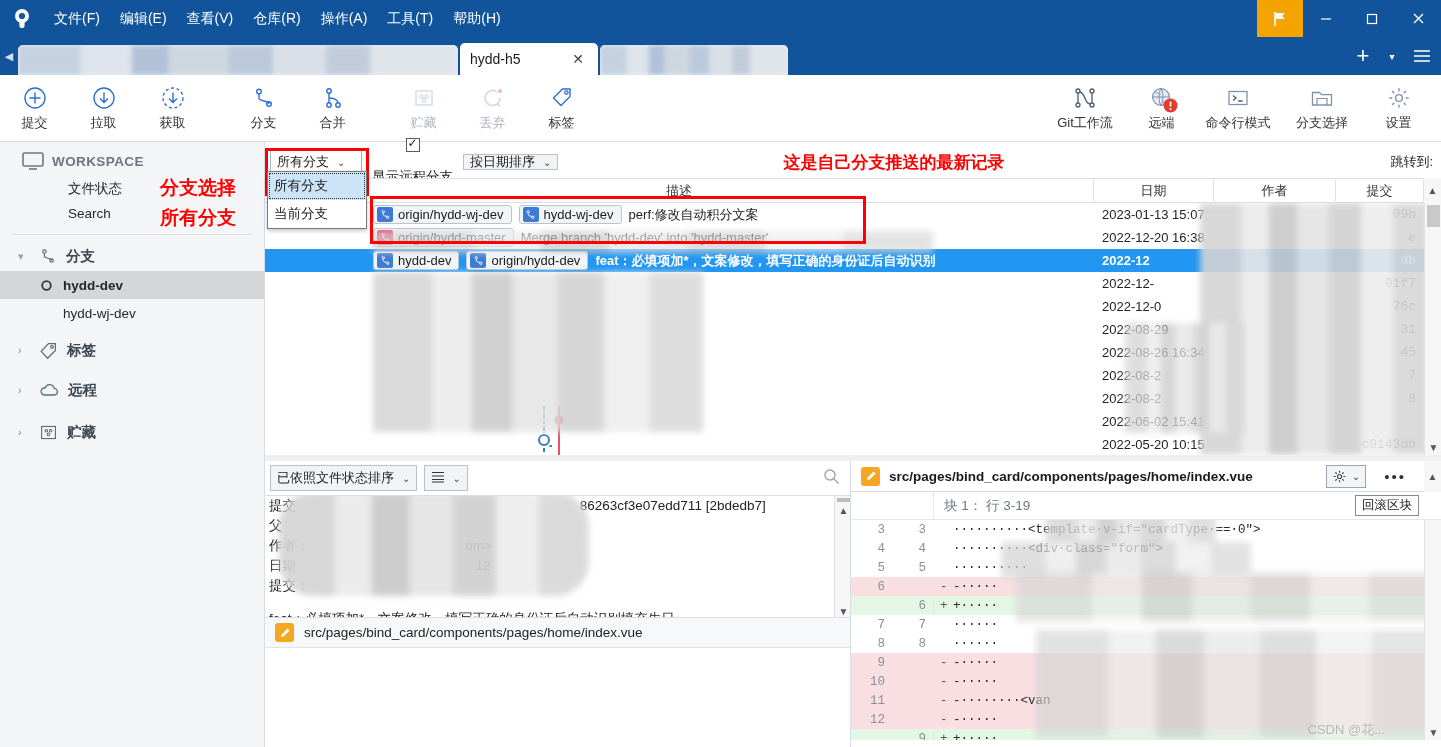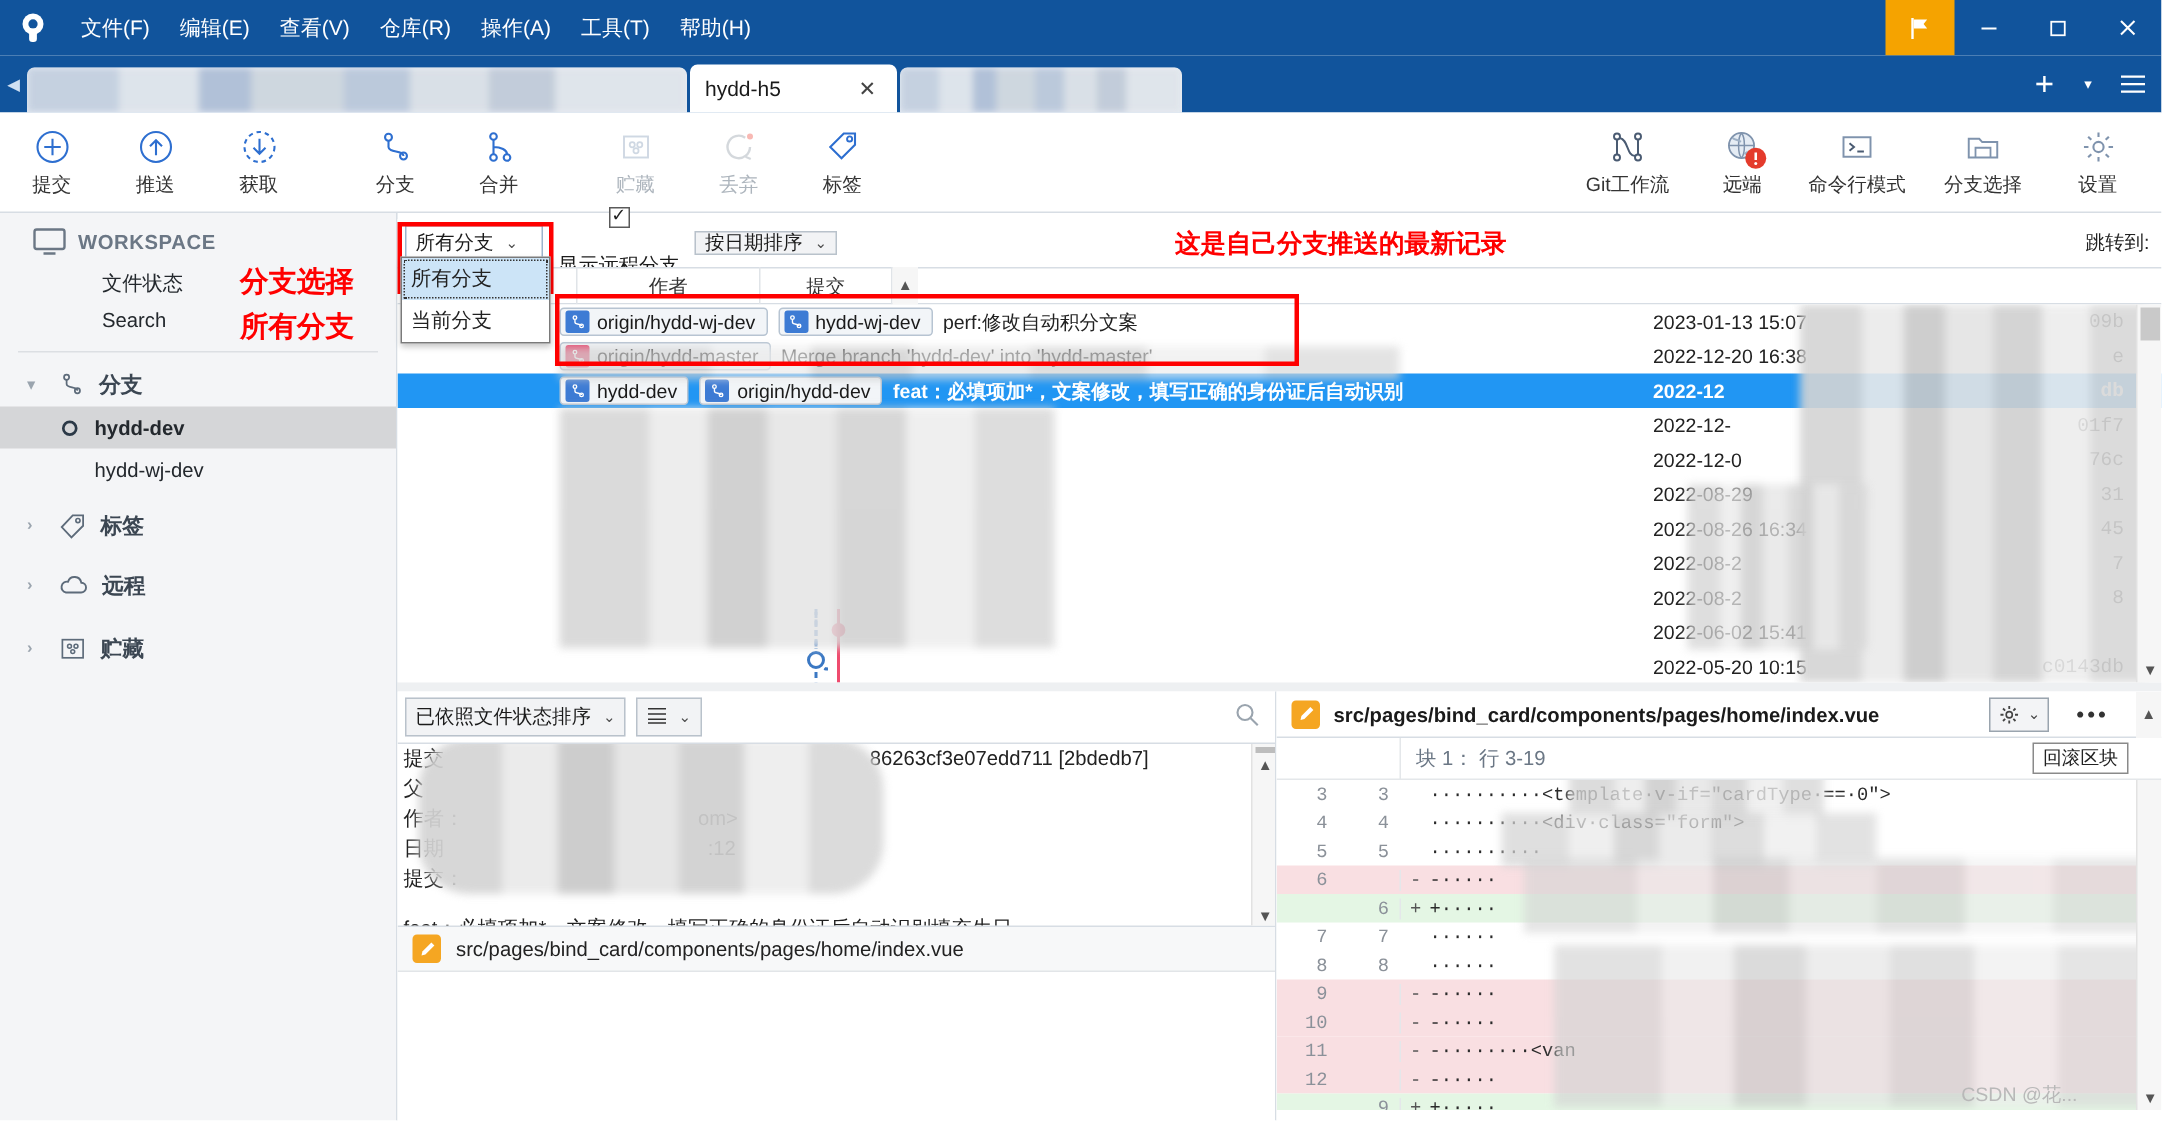"拉取" div.tool { html: none -> <div> <svg> <circle></circle> <path></path> </svg> <span>拉取</span> </div> }
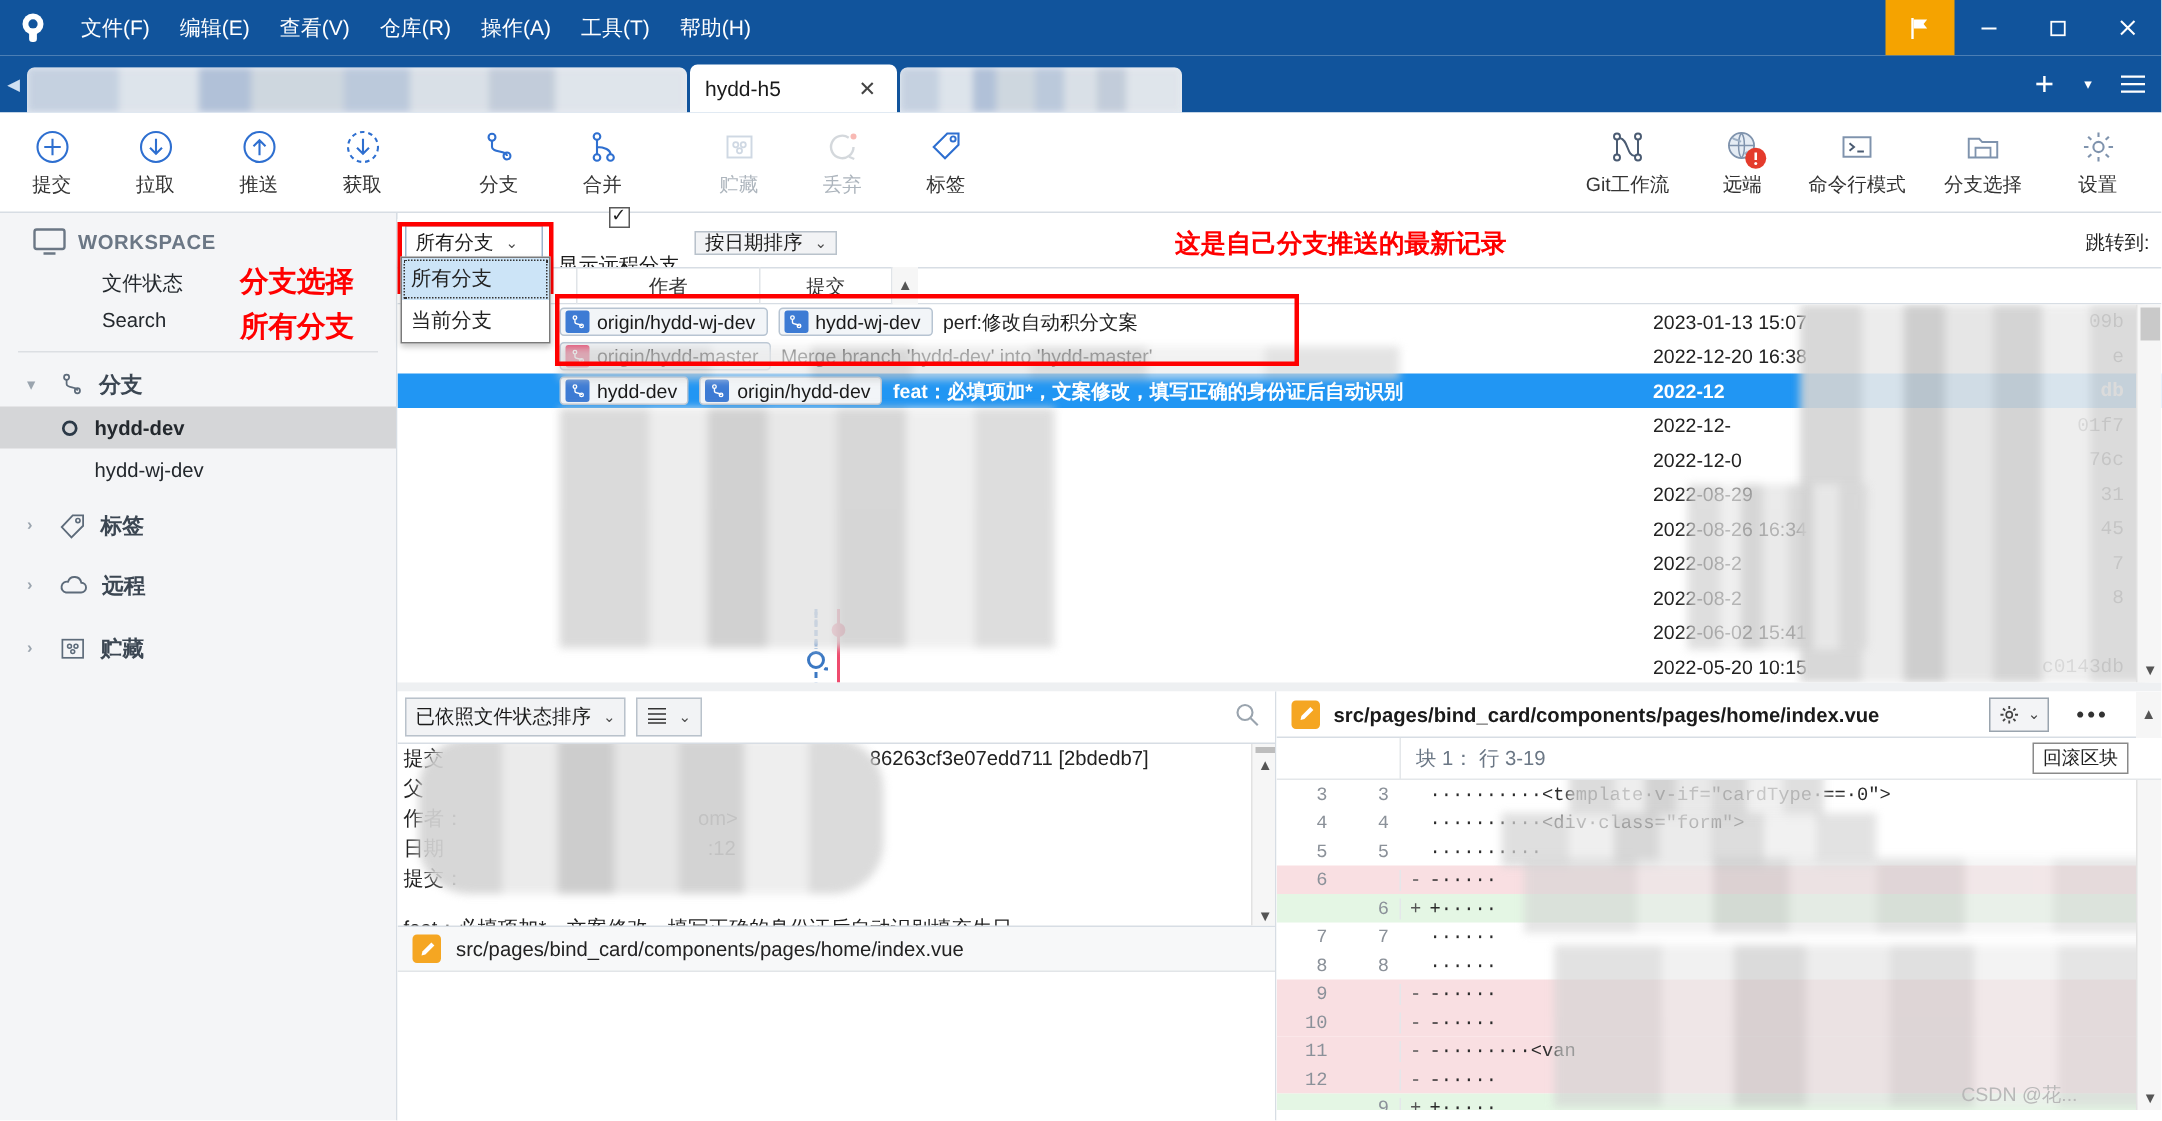"推送" div.tool { html: <div> <svg> <circle></circle> <path></path> </svg> <span>推送</span> </div> -> none }
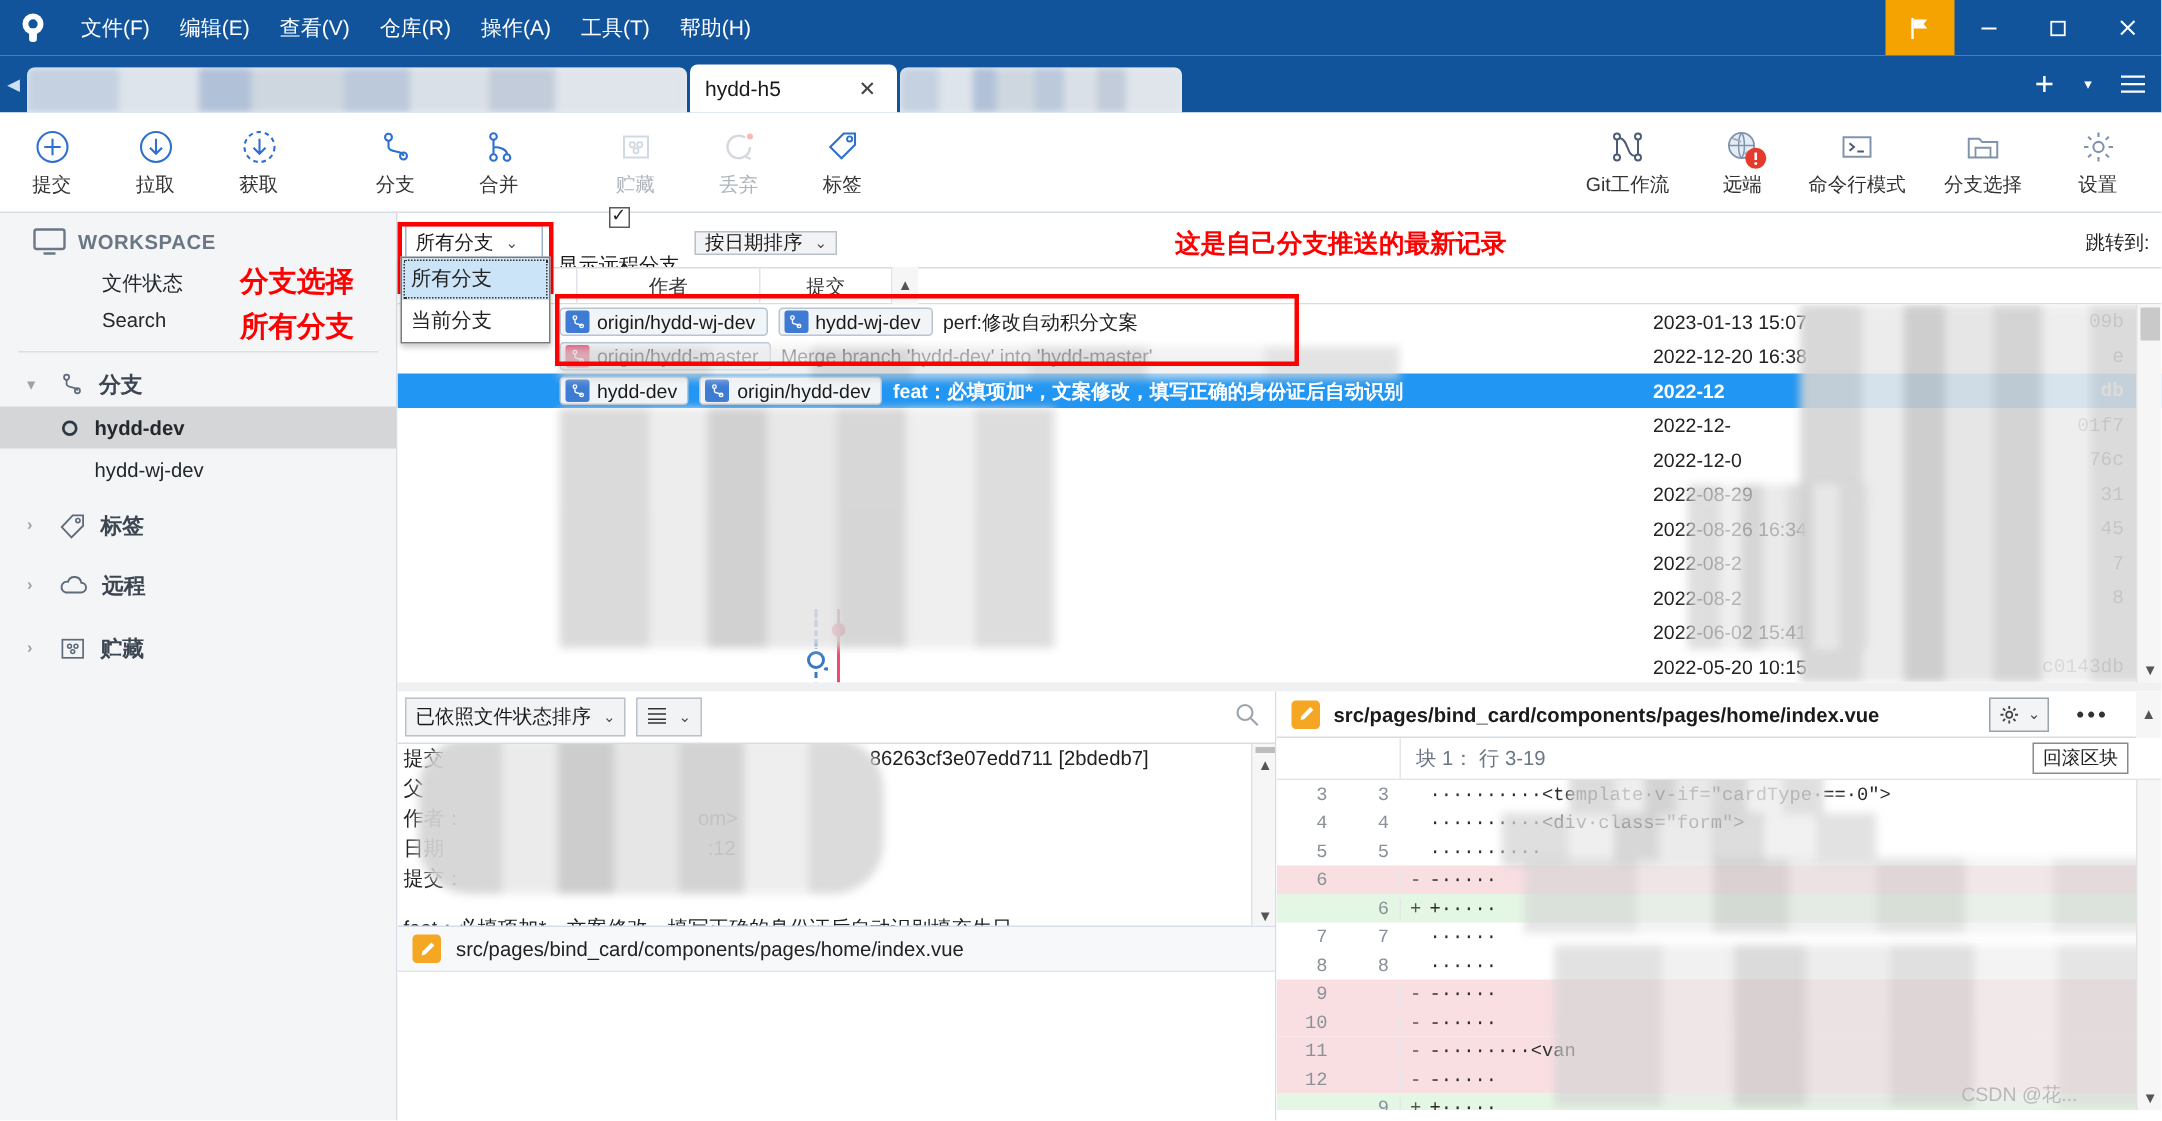"描述" div.th { html: none -> <div>描述</div> }
